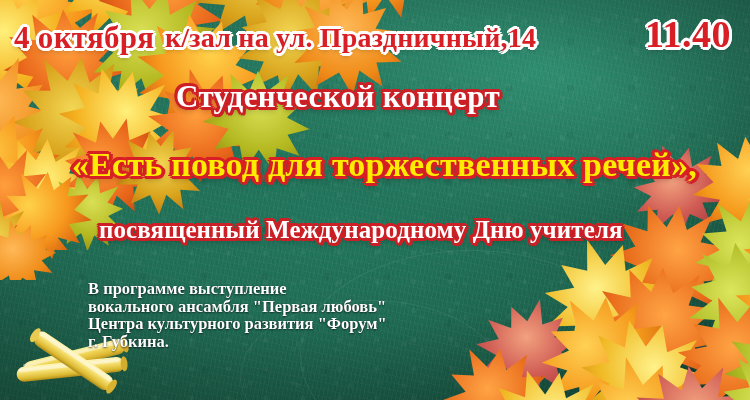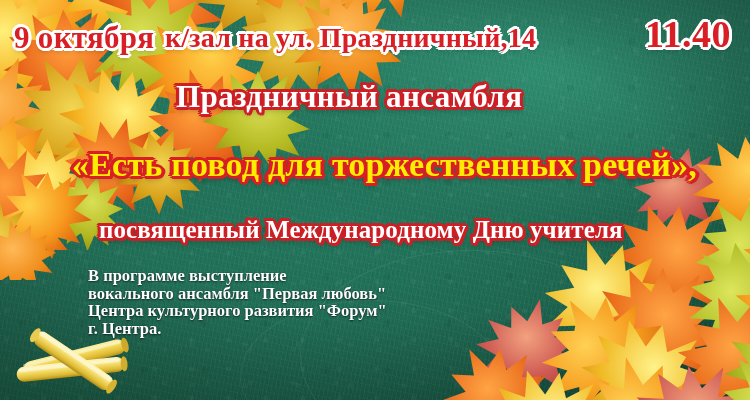"9 октября" div.line { text: 9 -> 4 }
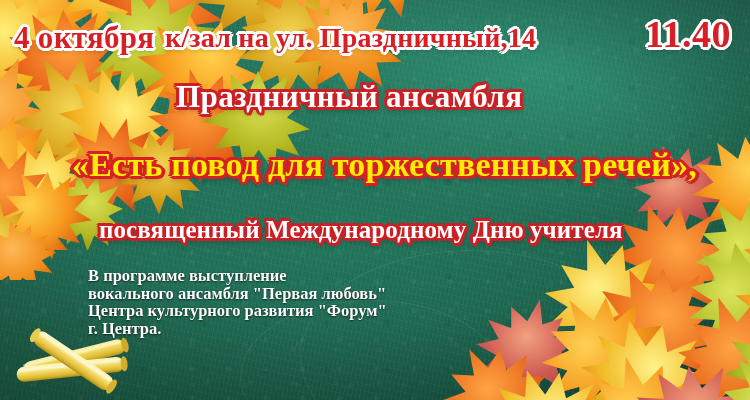"Праздничный ансамбля" div.line { text: Праздничный ансамбля -> Студенческой концерт }
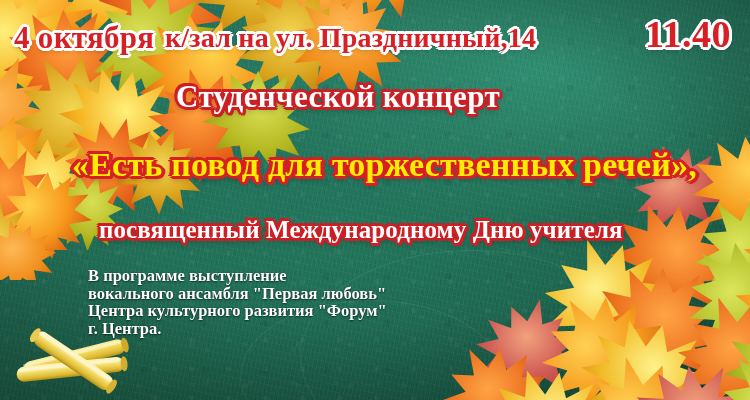"В программе выступление" .plainwhite { margin-top: none -> 13px }
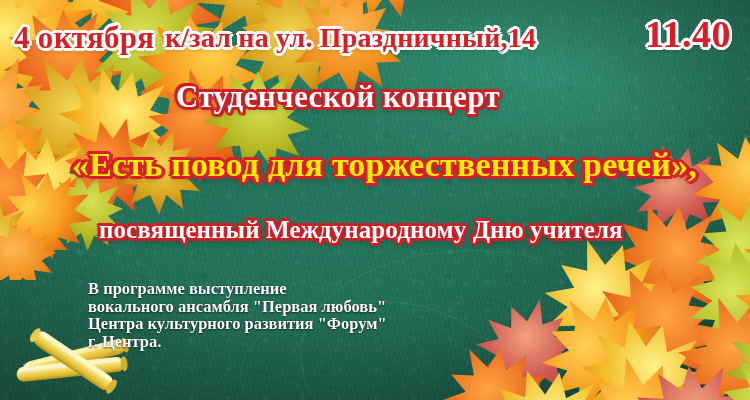"г. Центра." div { text: Центра -> Губкина }
